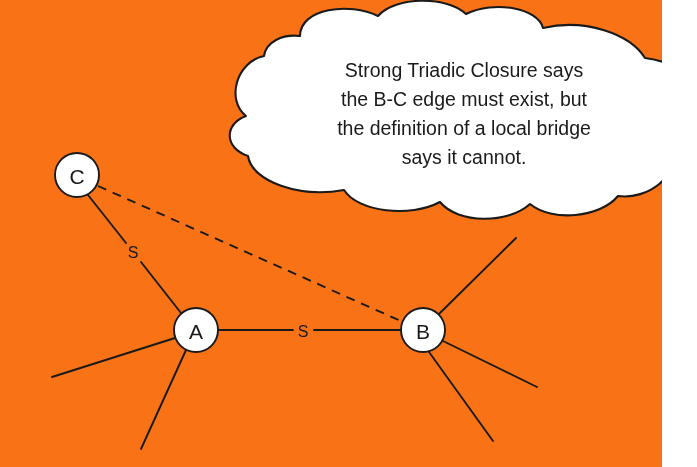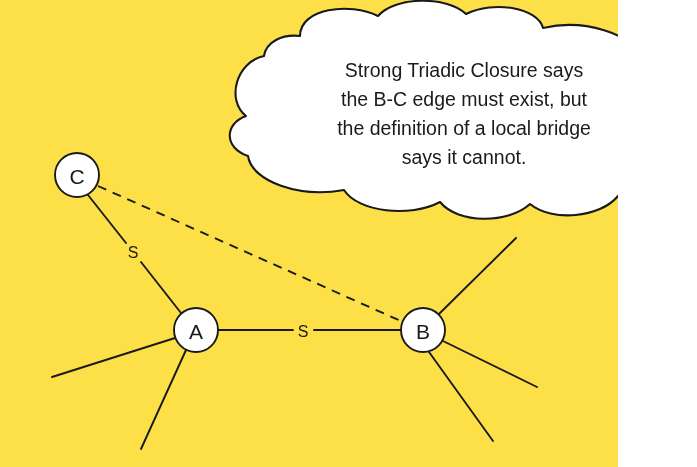"Strong Triadic Closure says" #canvas { background: #fde047 -> #f97316; padding-left: none -> 44px }
